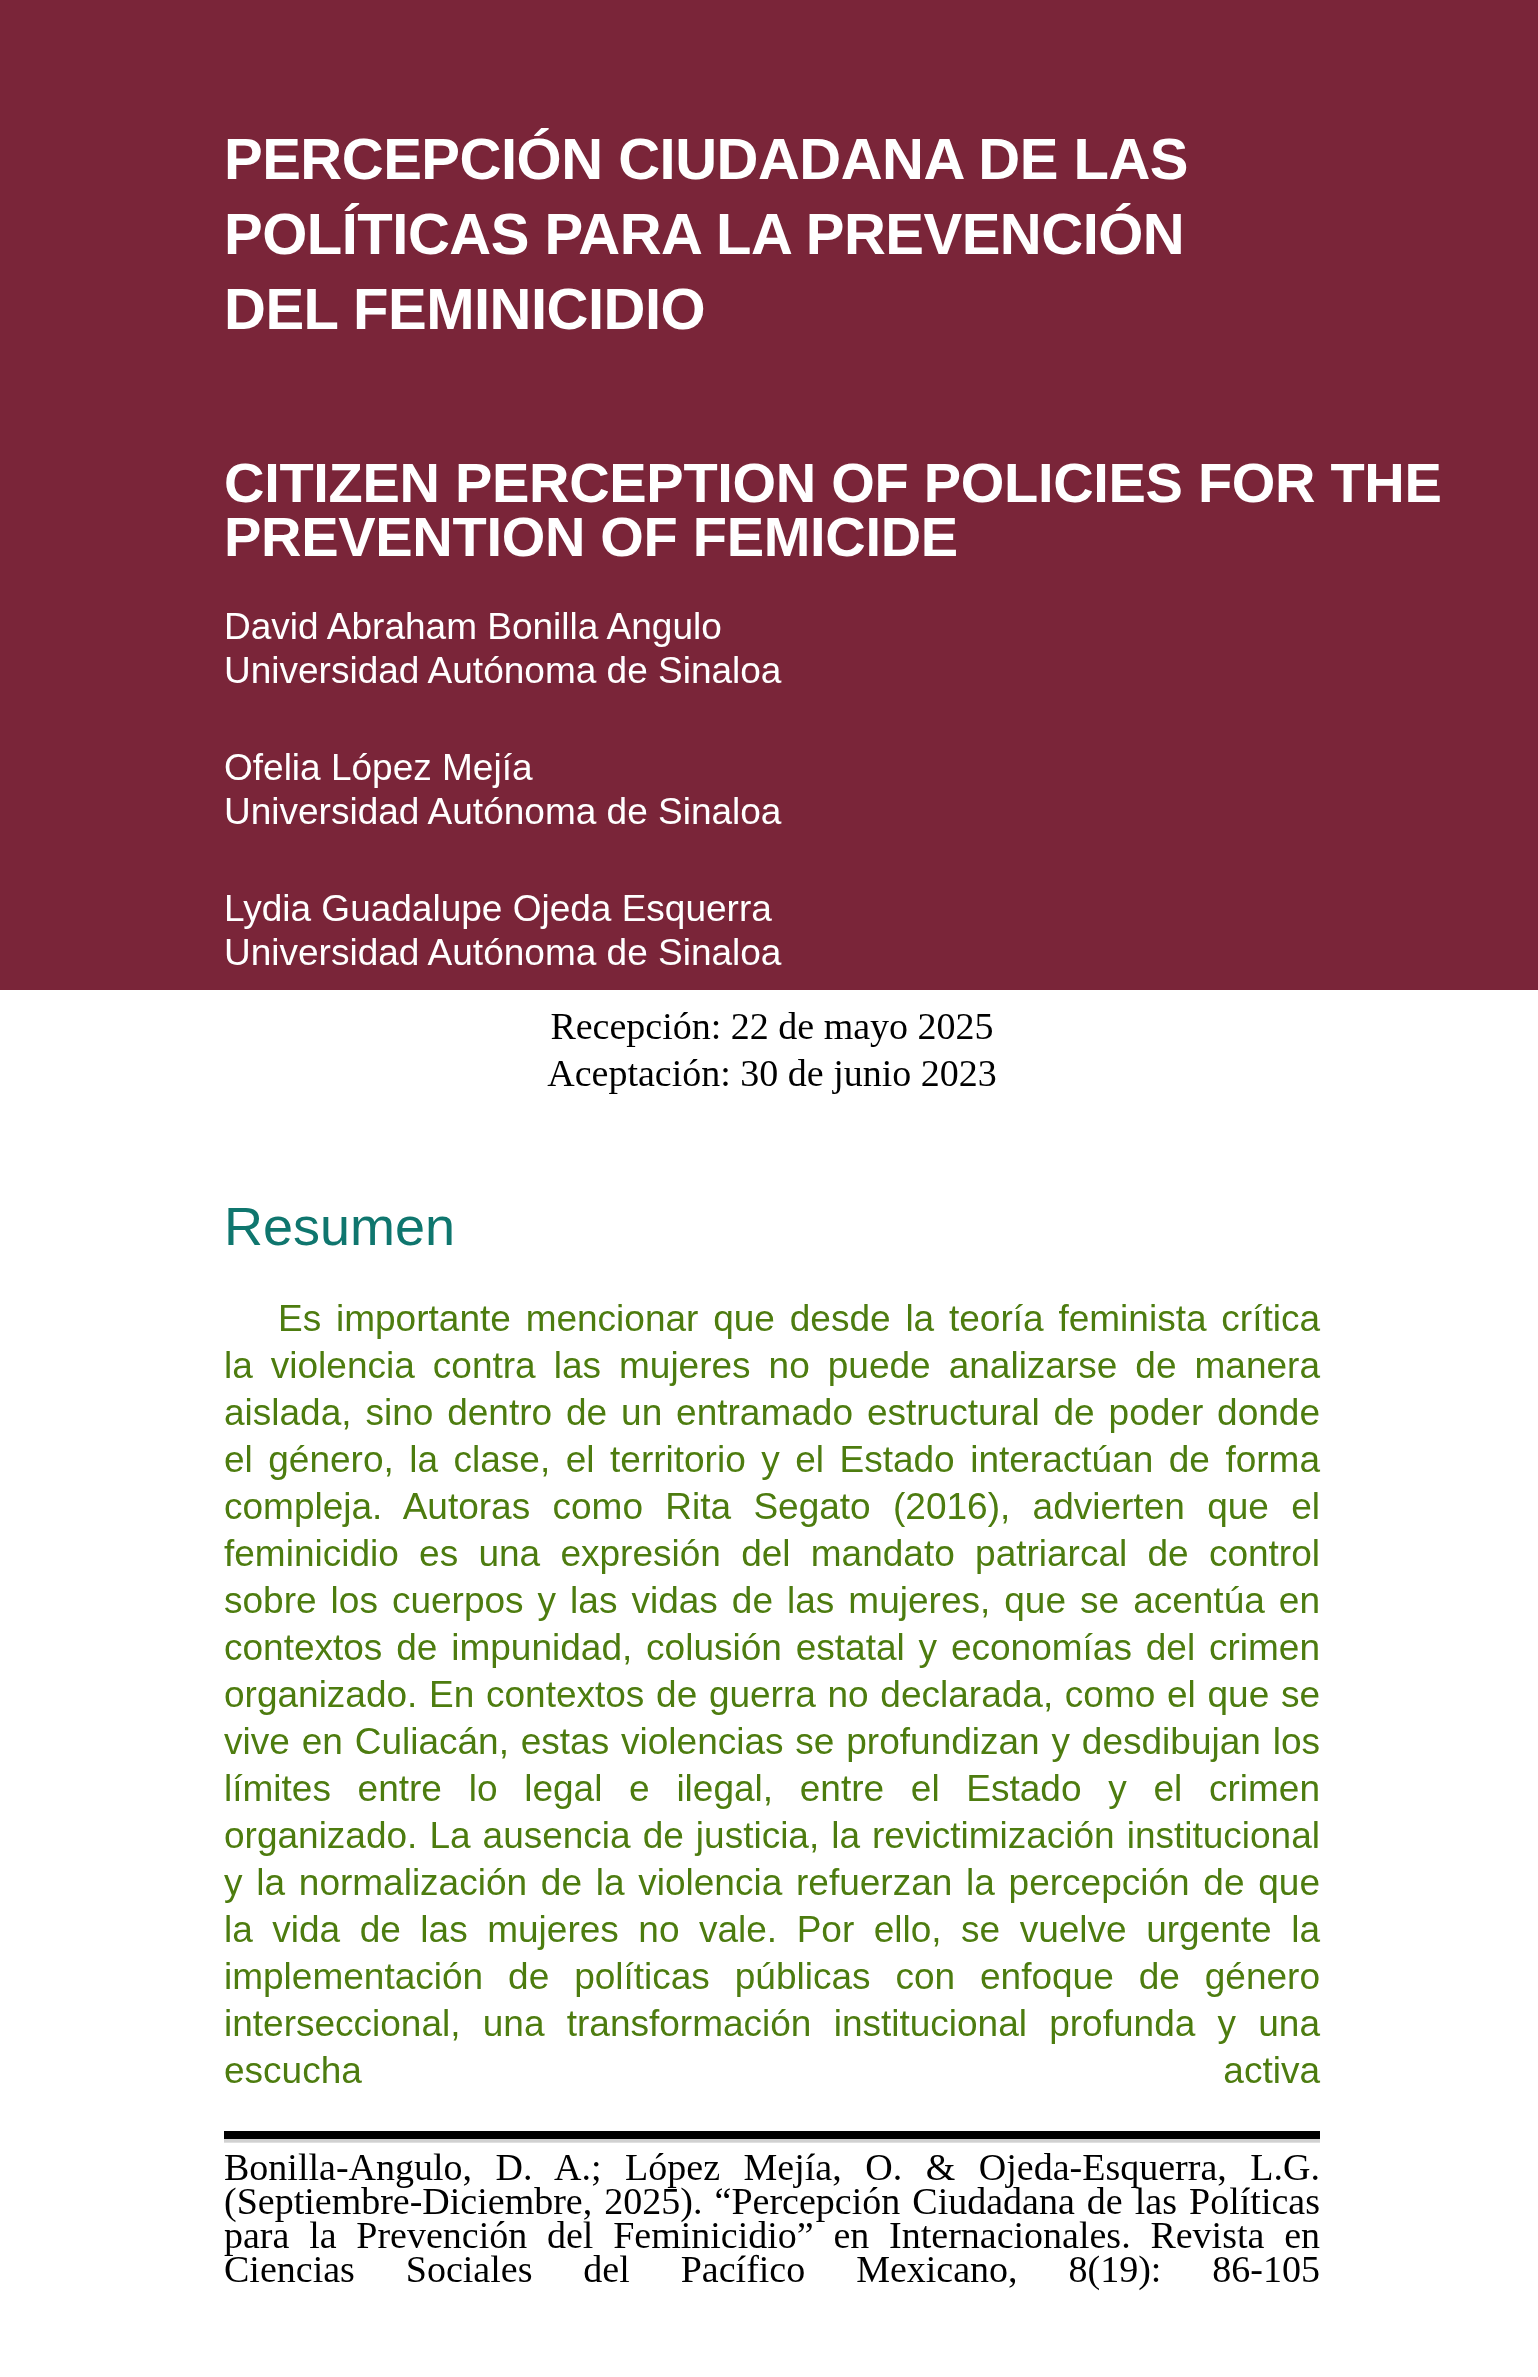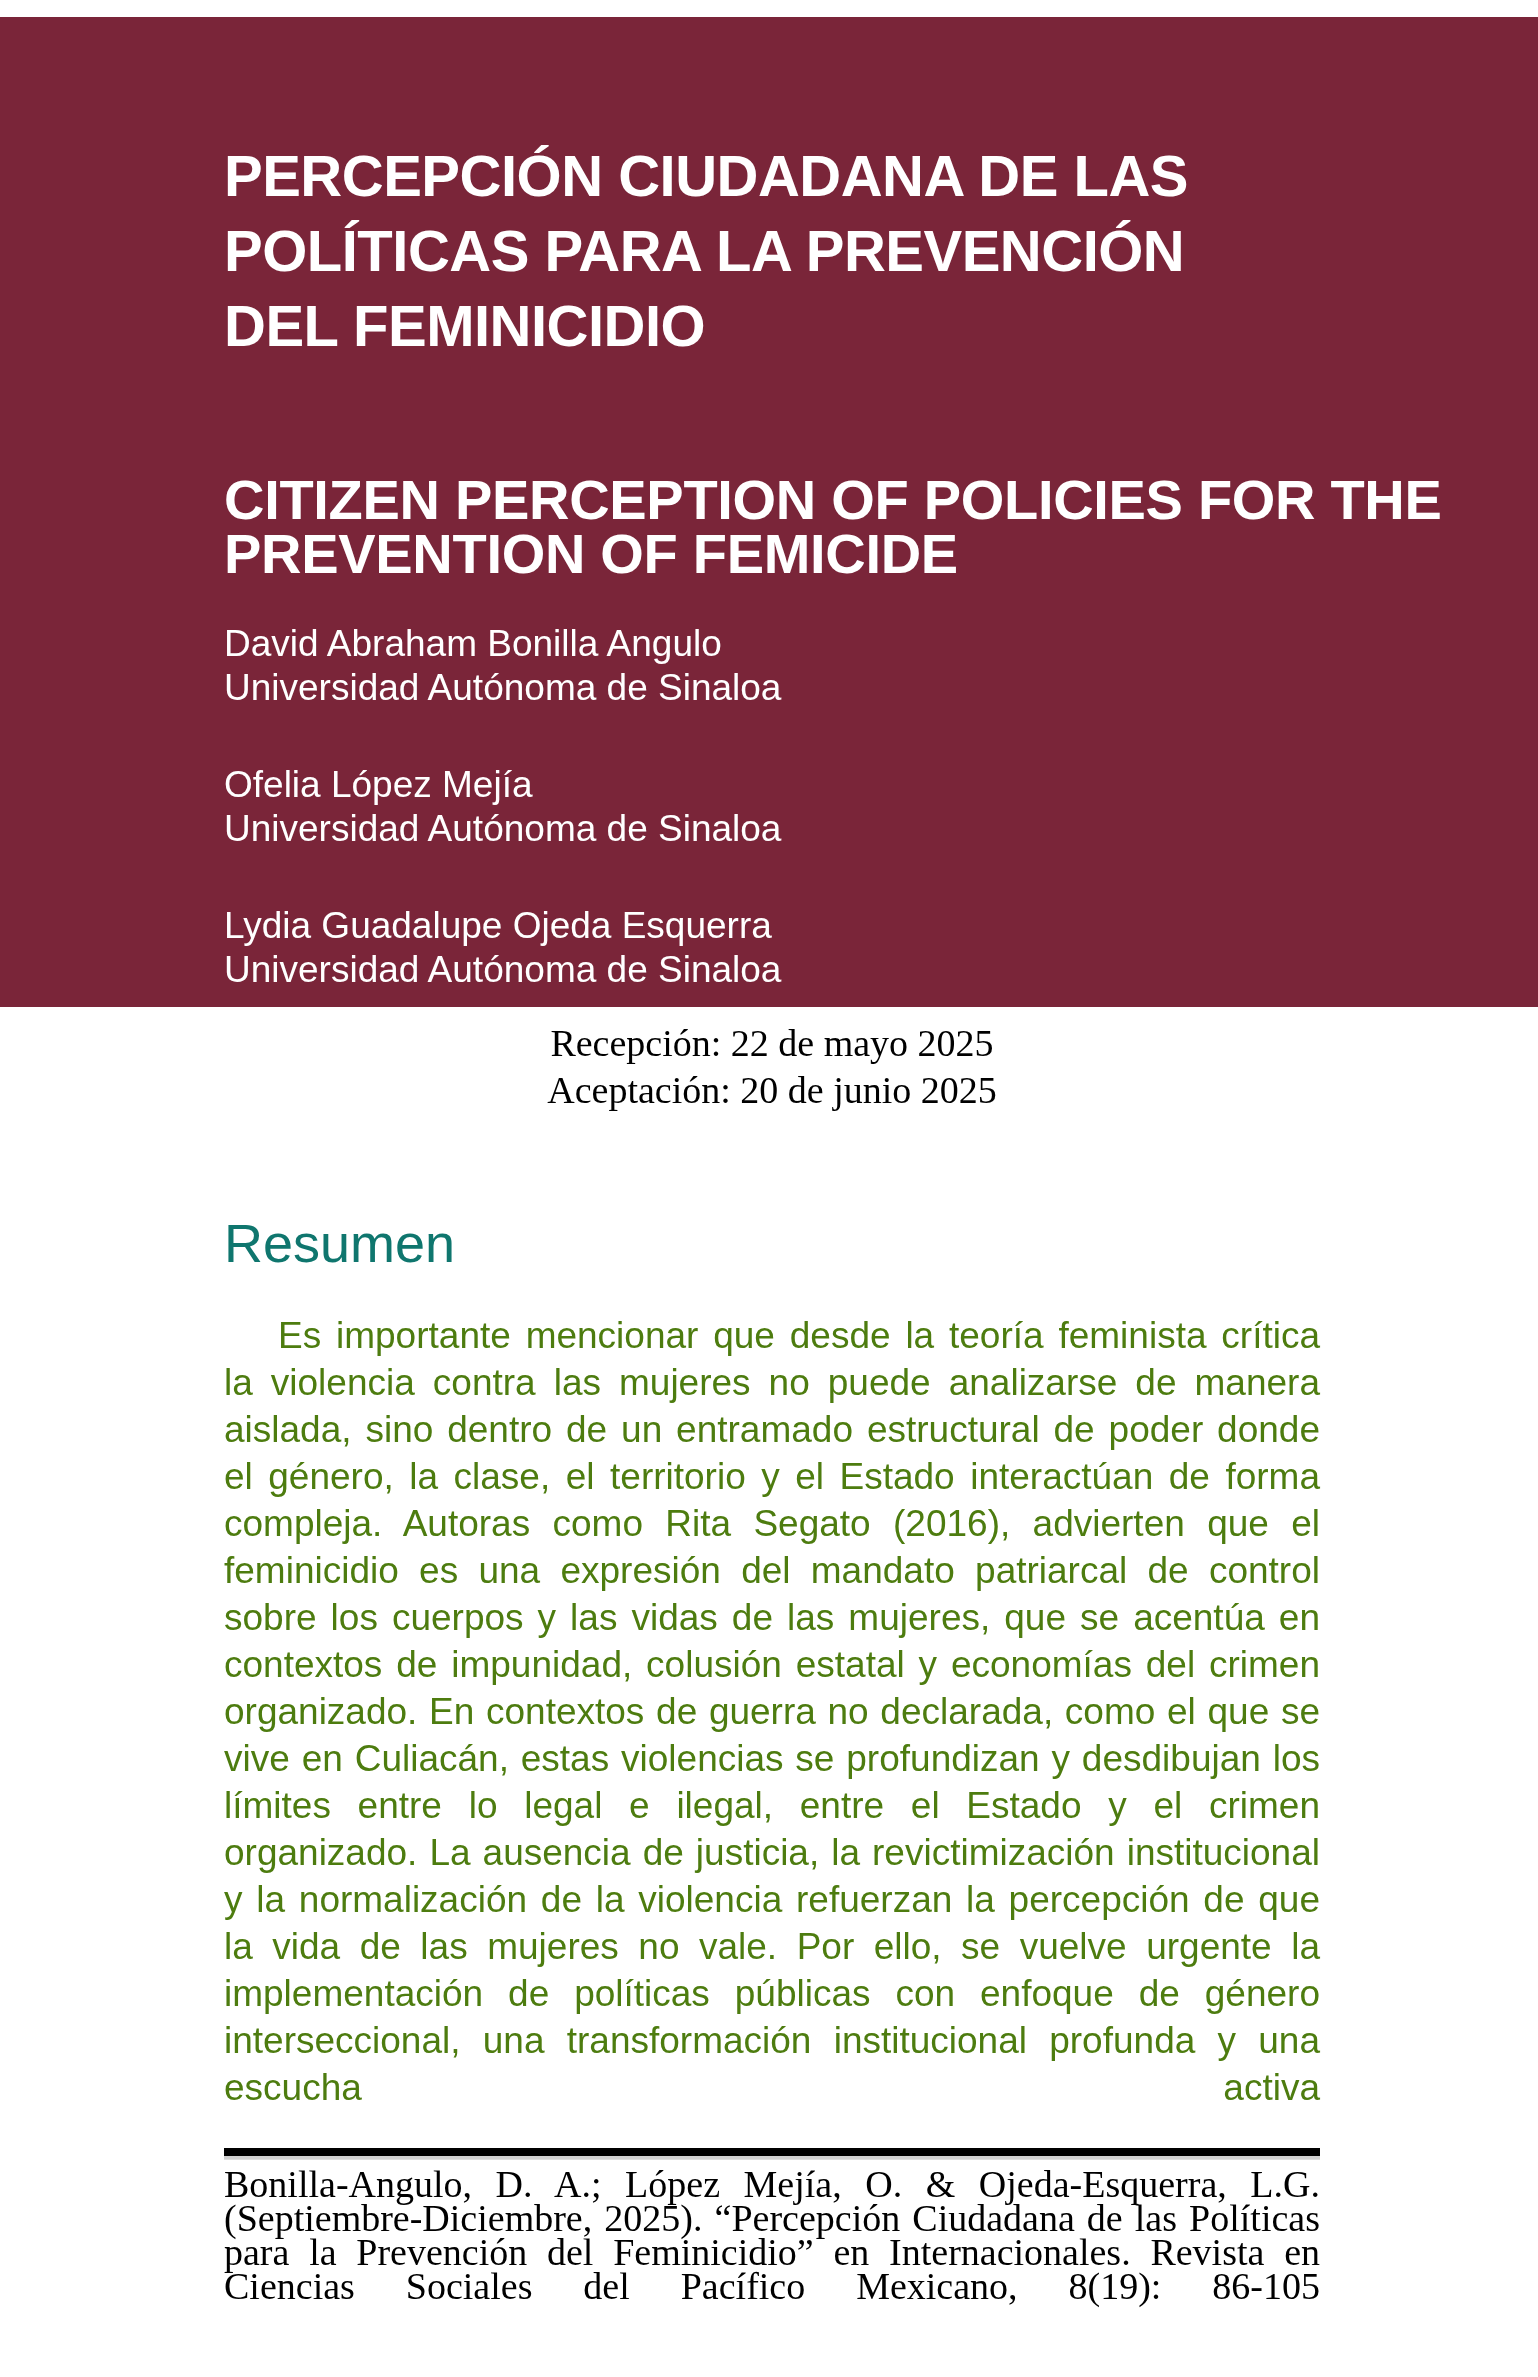"PERCEPCIÓN CIUDADANA DE LAS" .page { margin-top: 17px -> none }
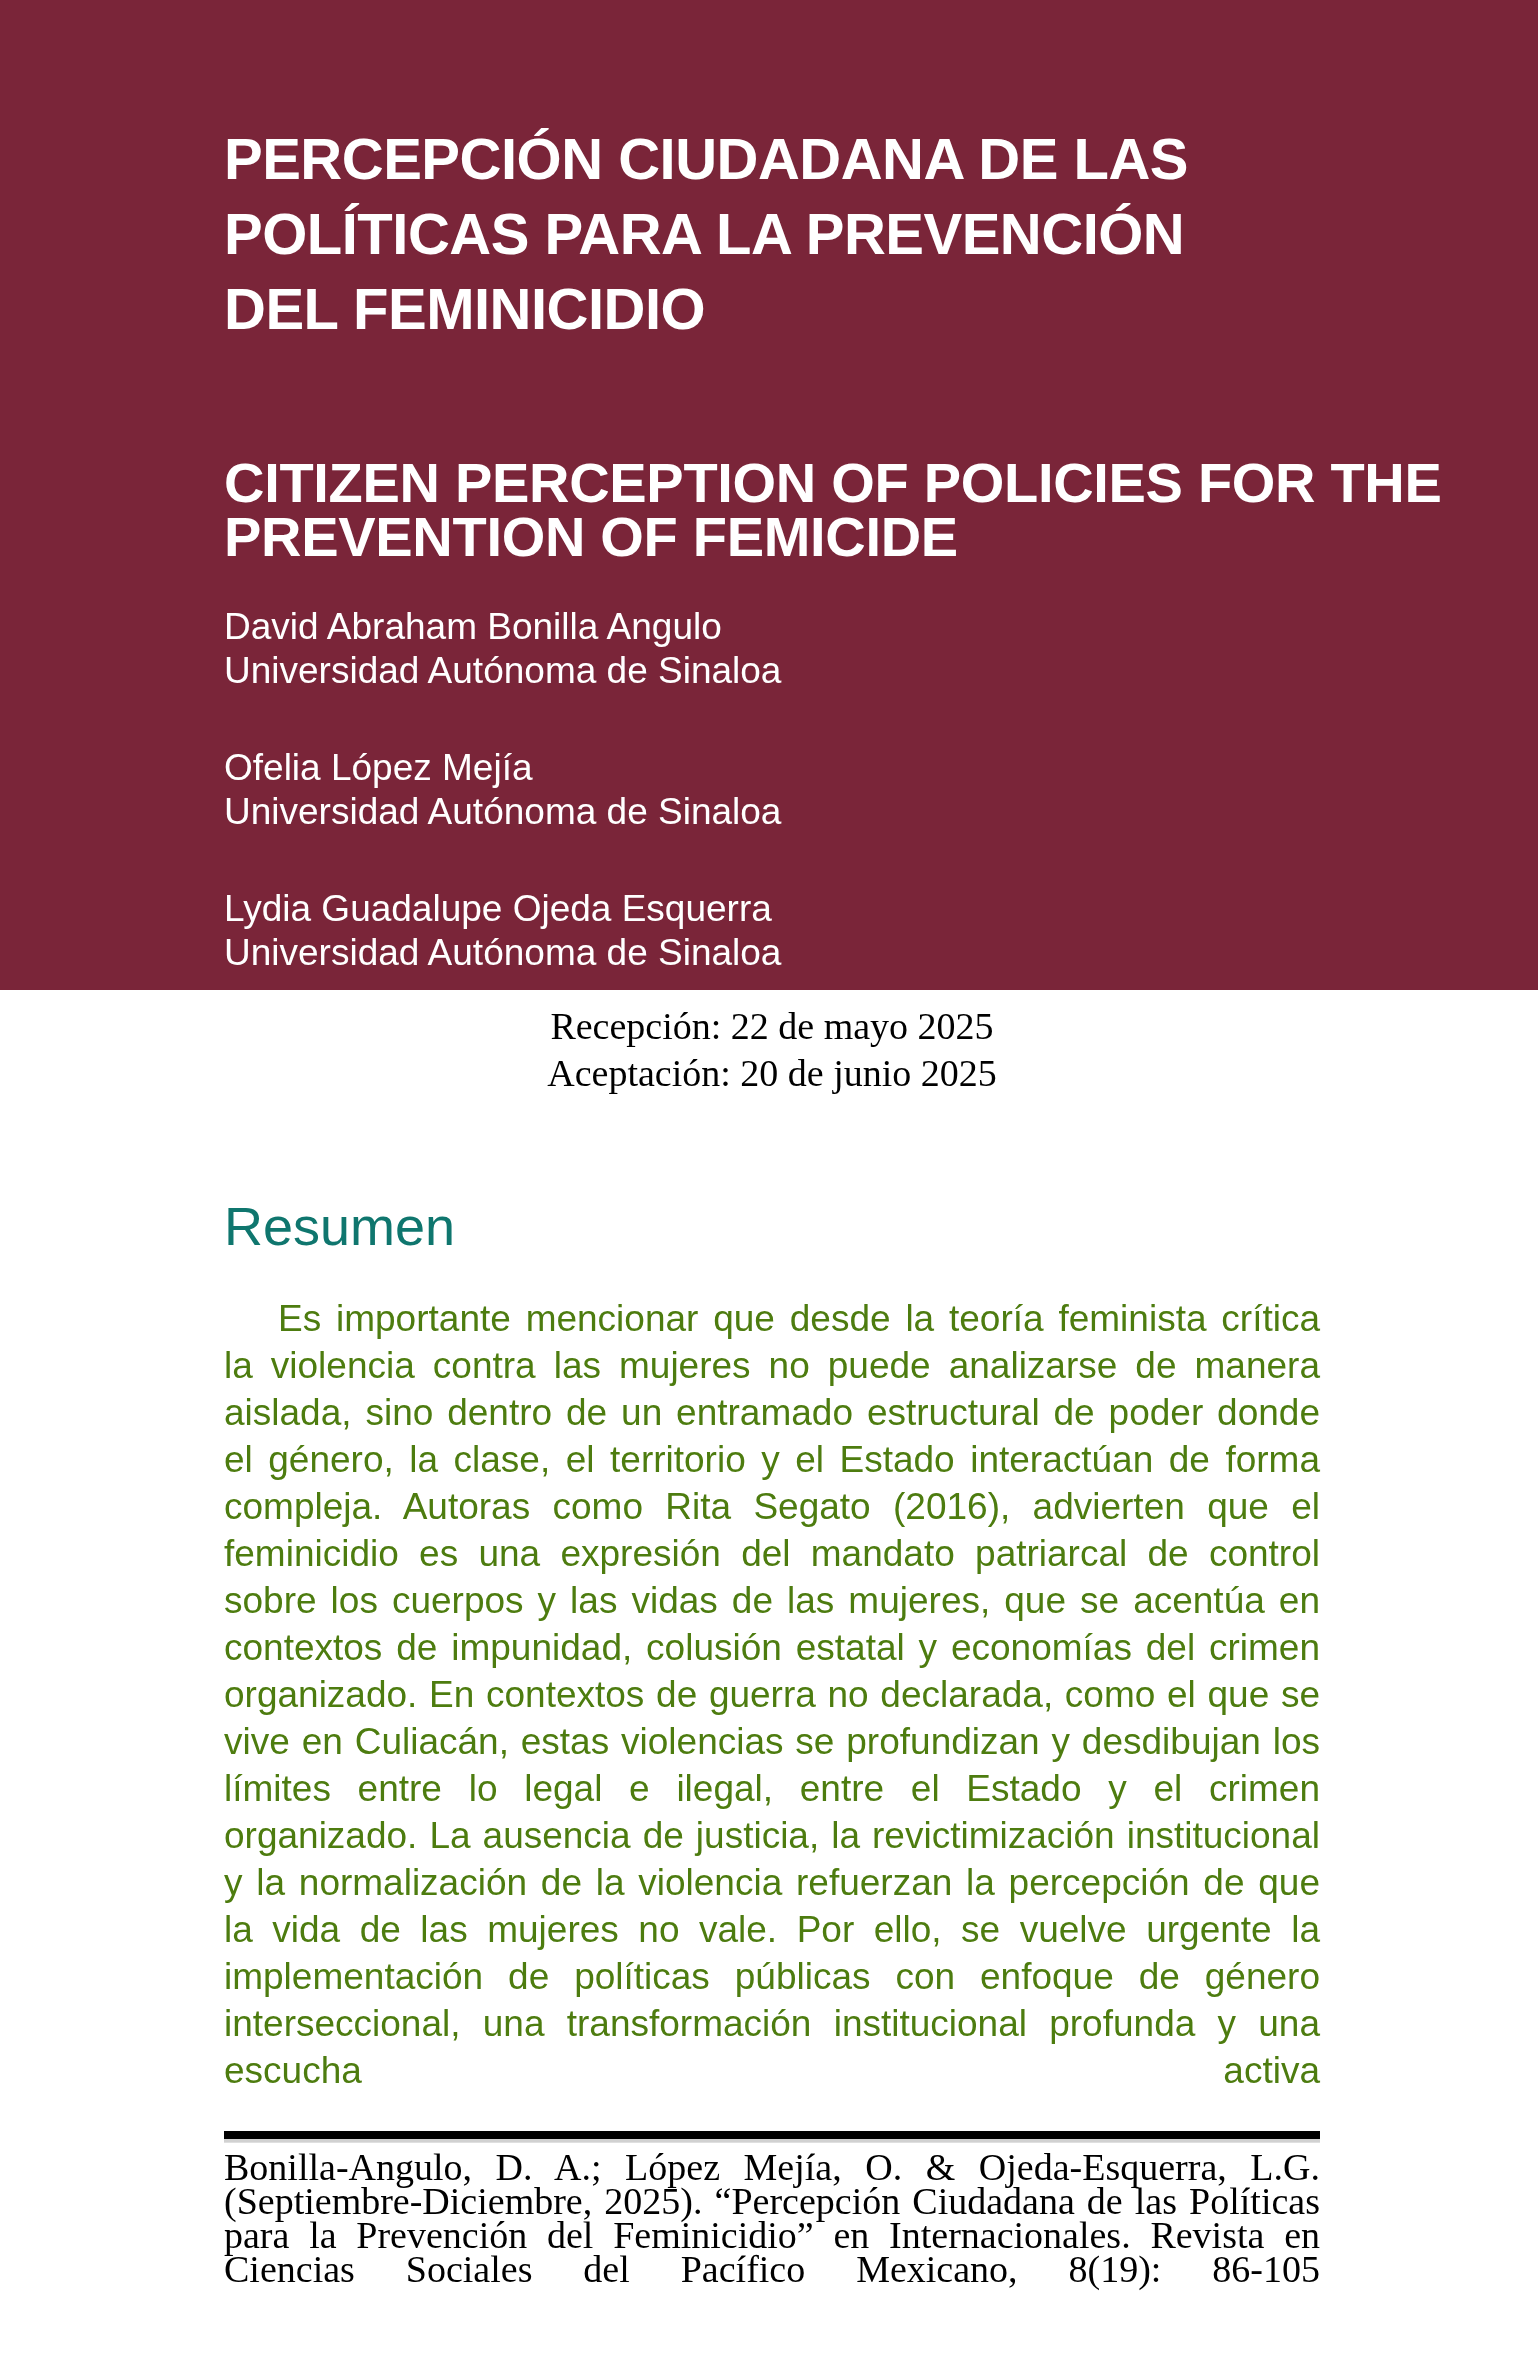"Aceptación: 20 de junio 2025" div { text: 20 de junio 2025 -> 30 de junio 2023 }
